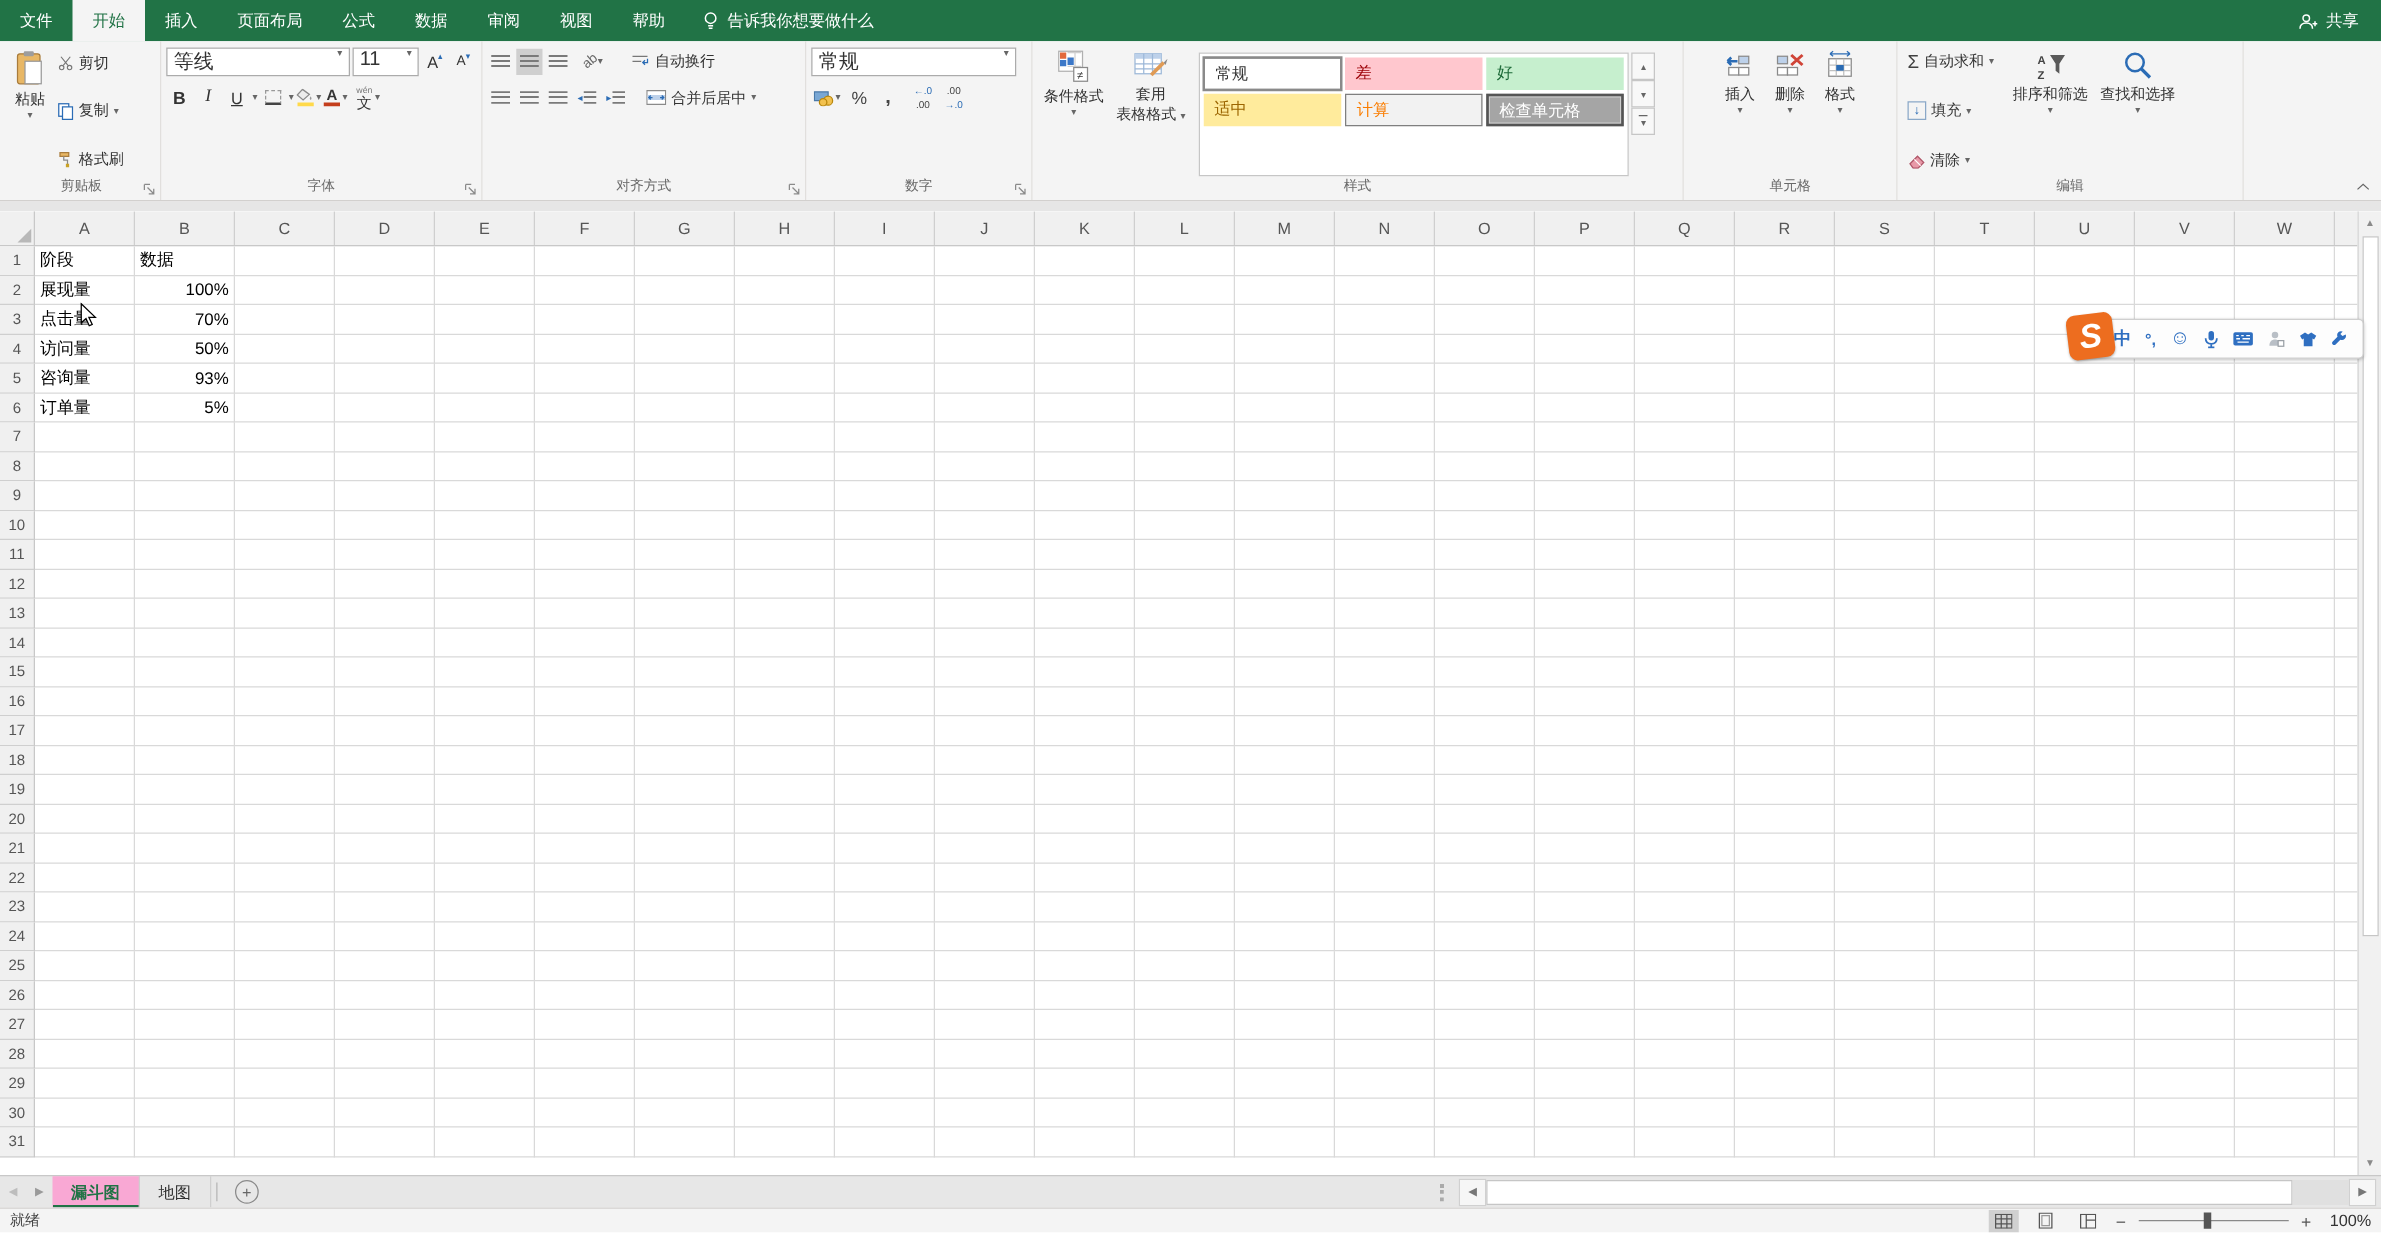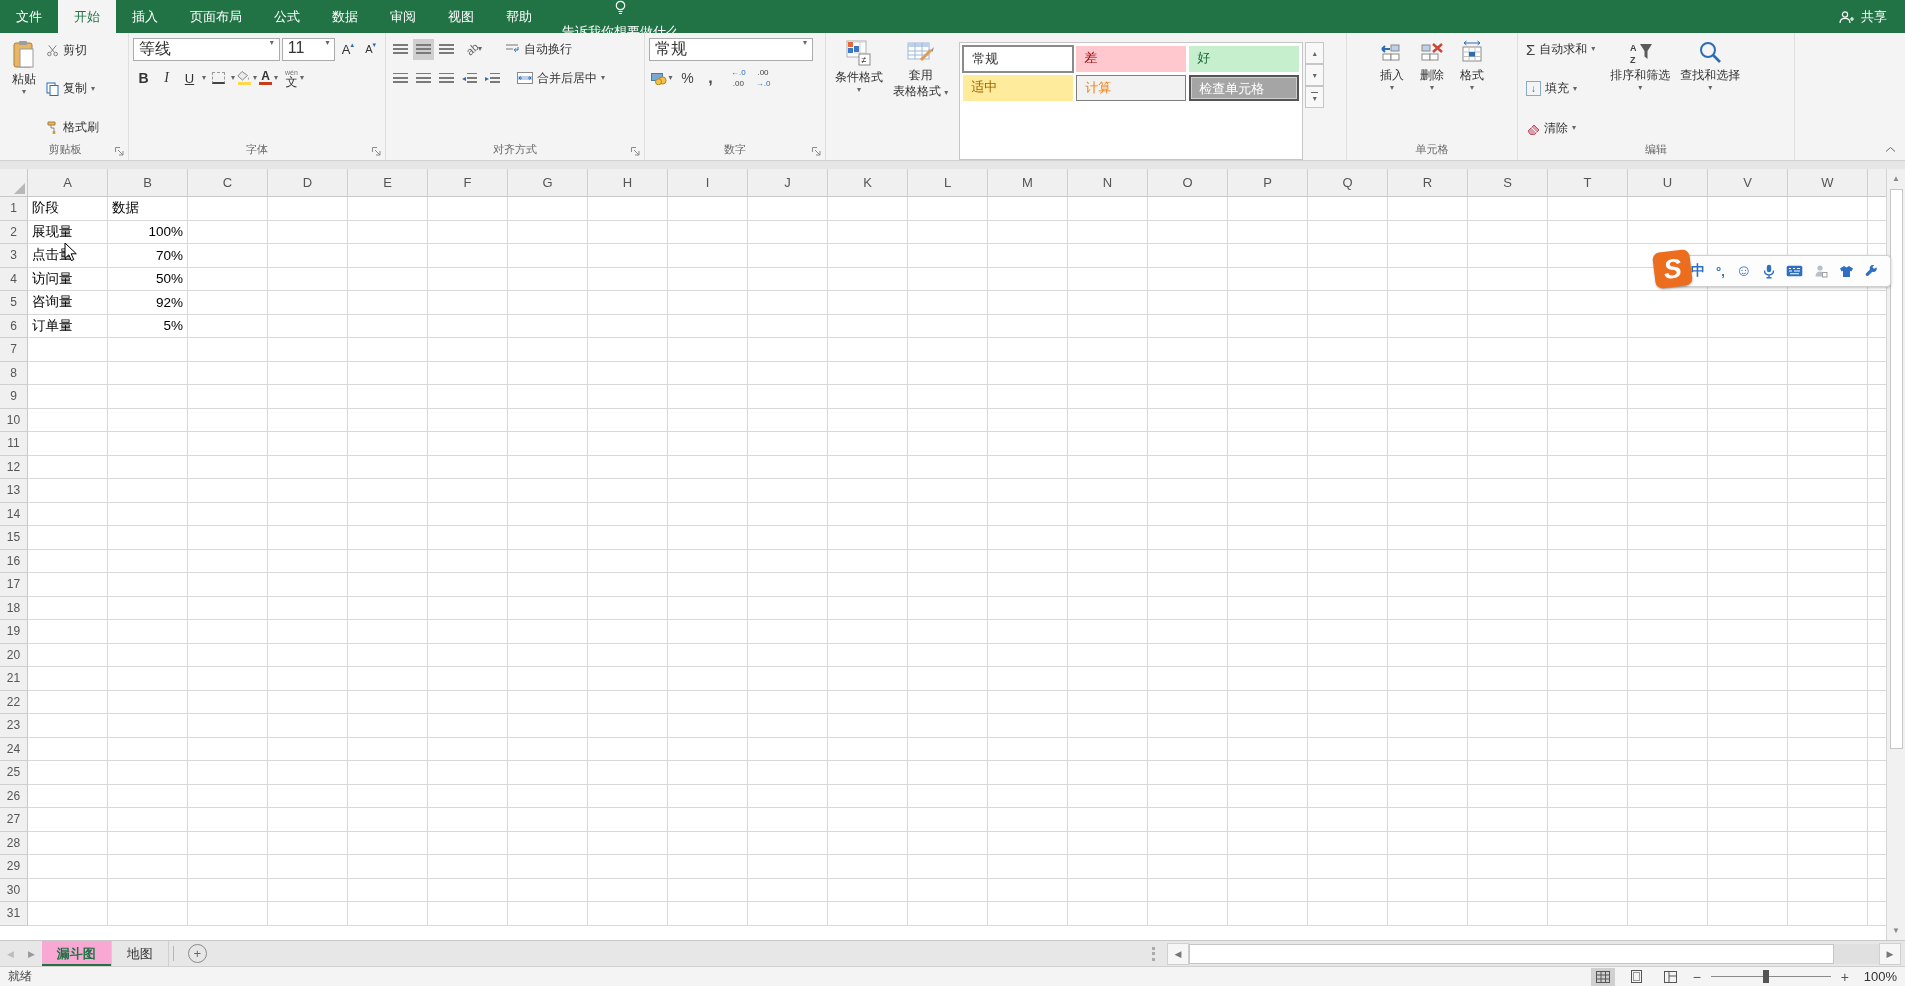"告诉我你想要做什么" .tellme { flex-direction: column -> none }
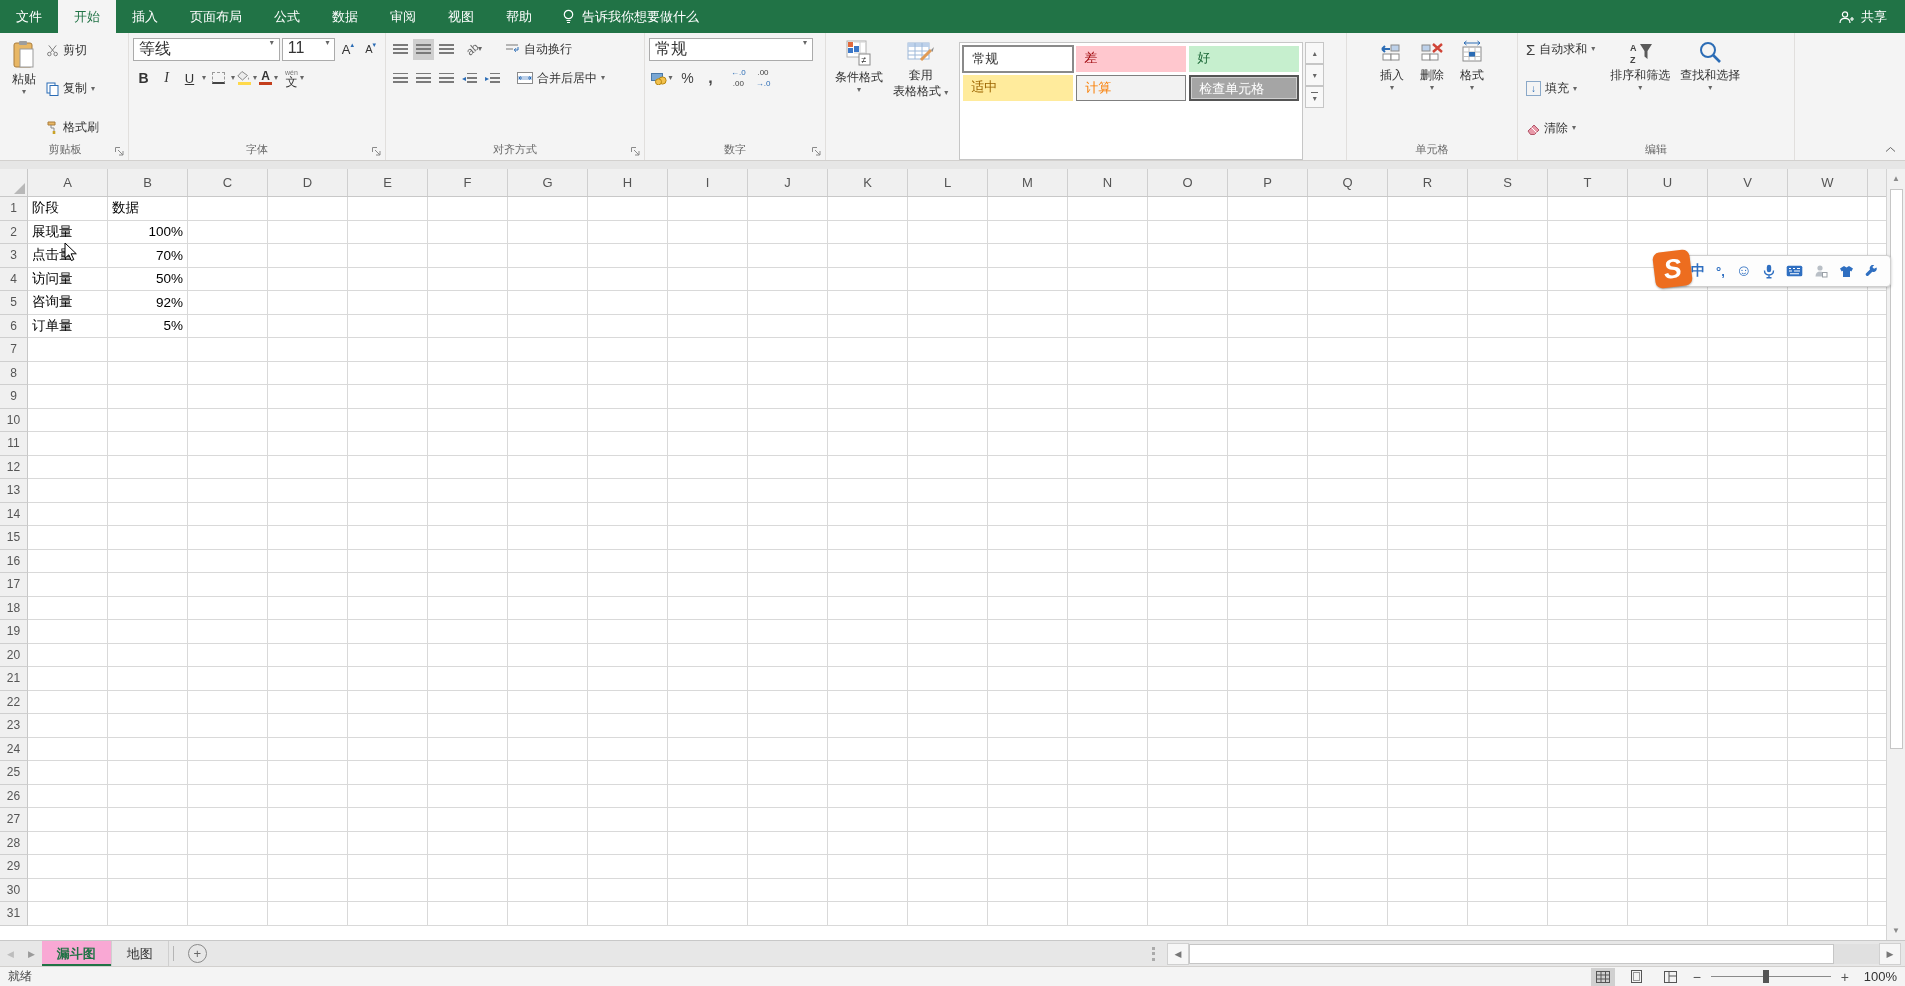"样式" div.rg-label { html: none -> <div>样式</div> }
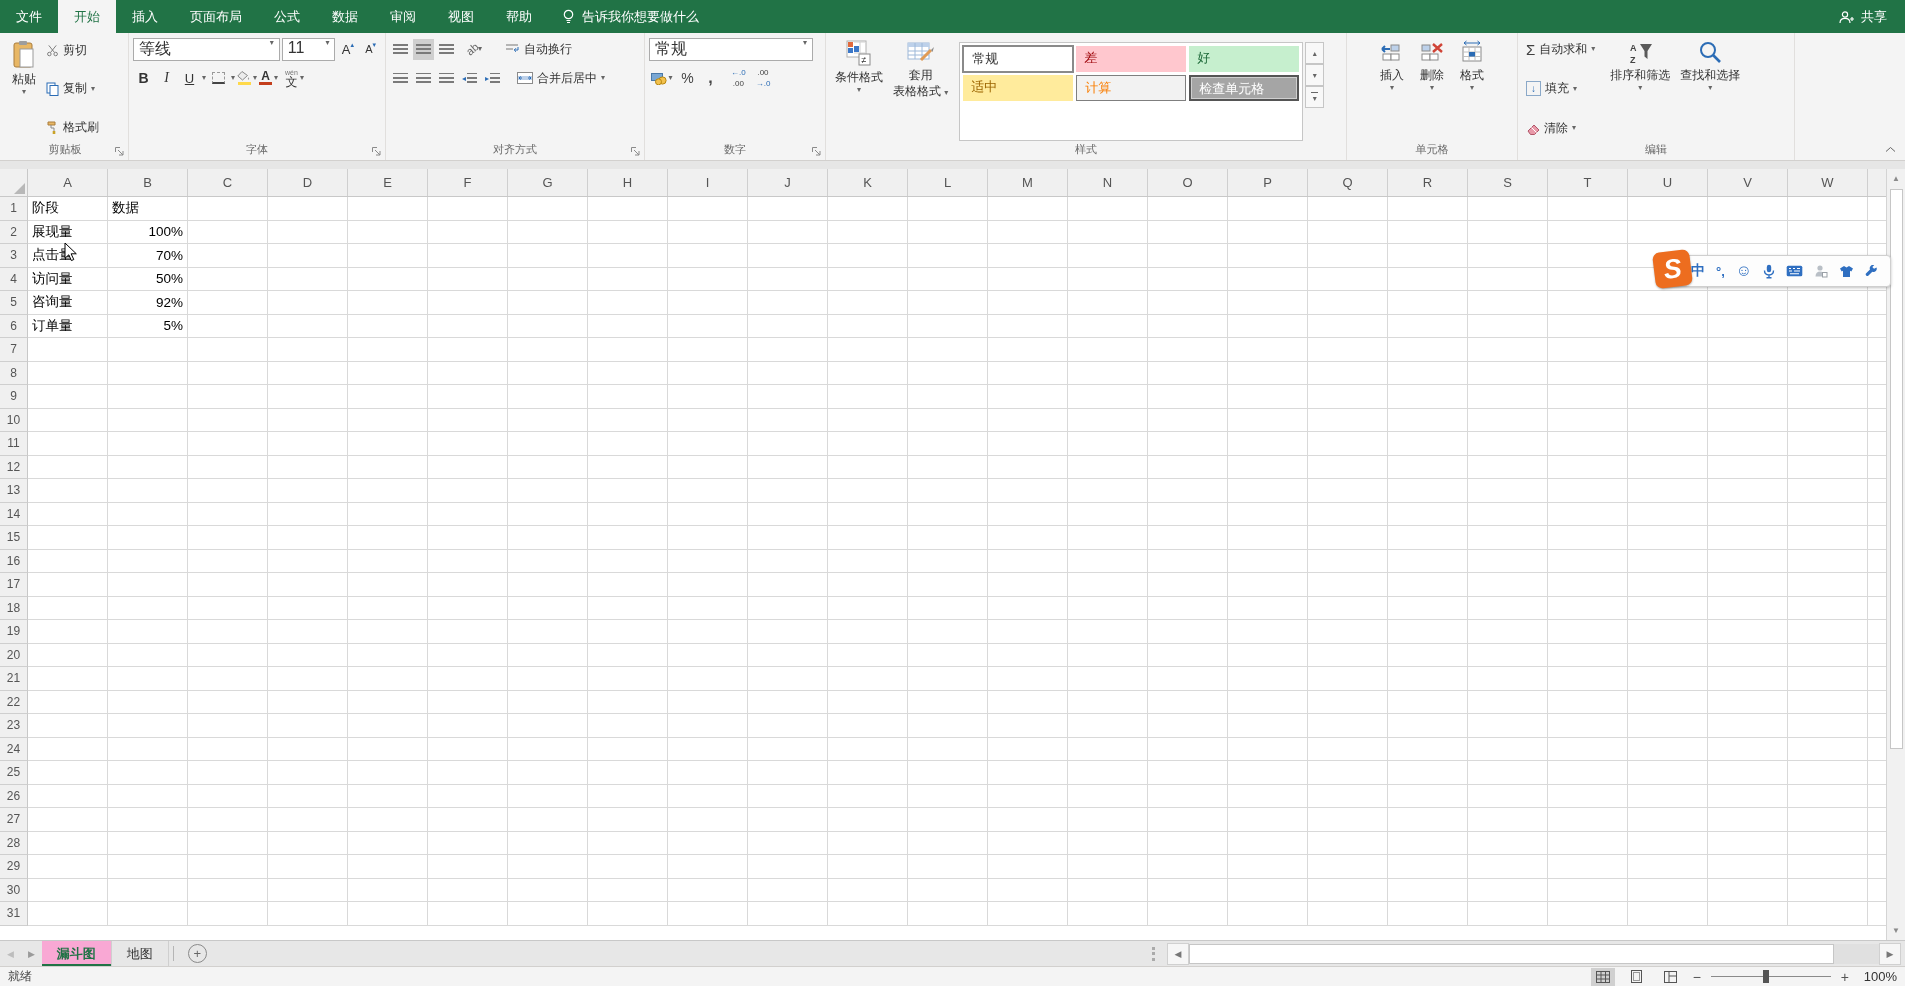"92%" div.cell { text: 92% -> 93% }
